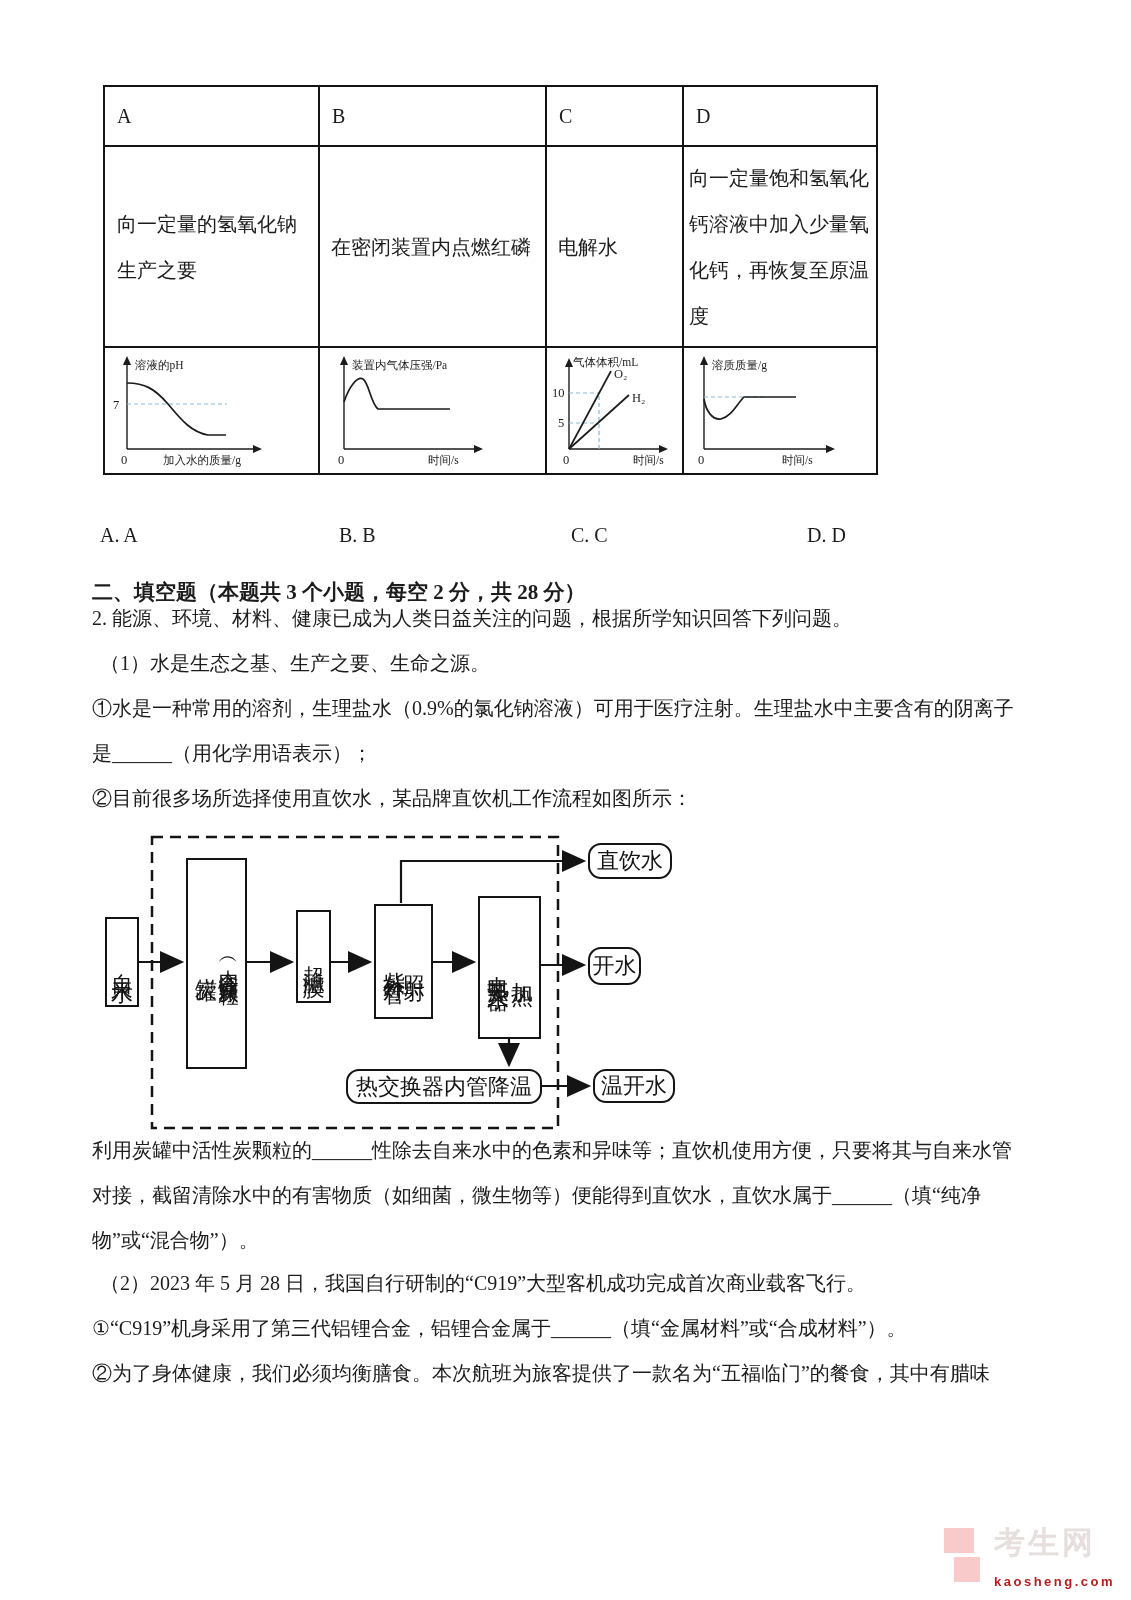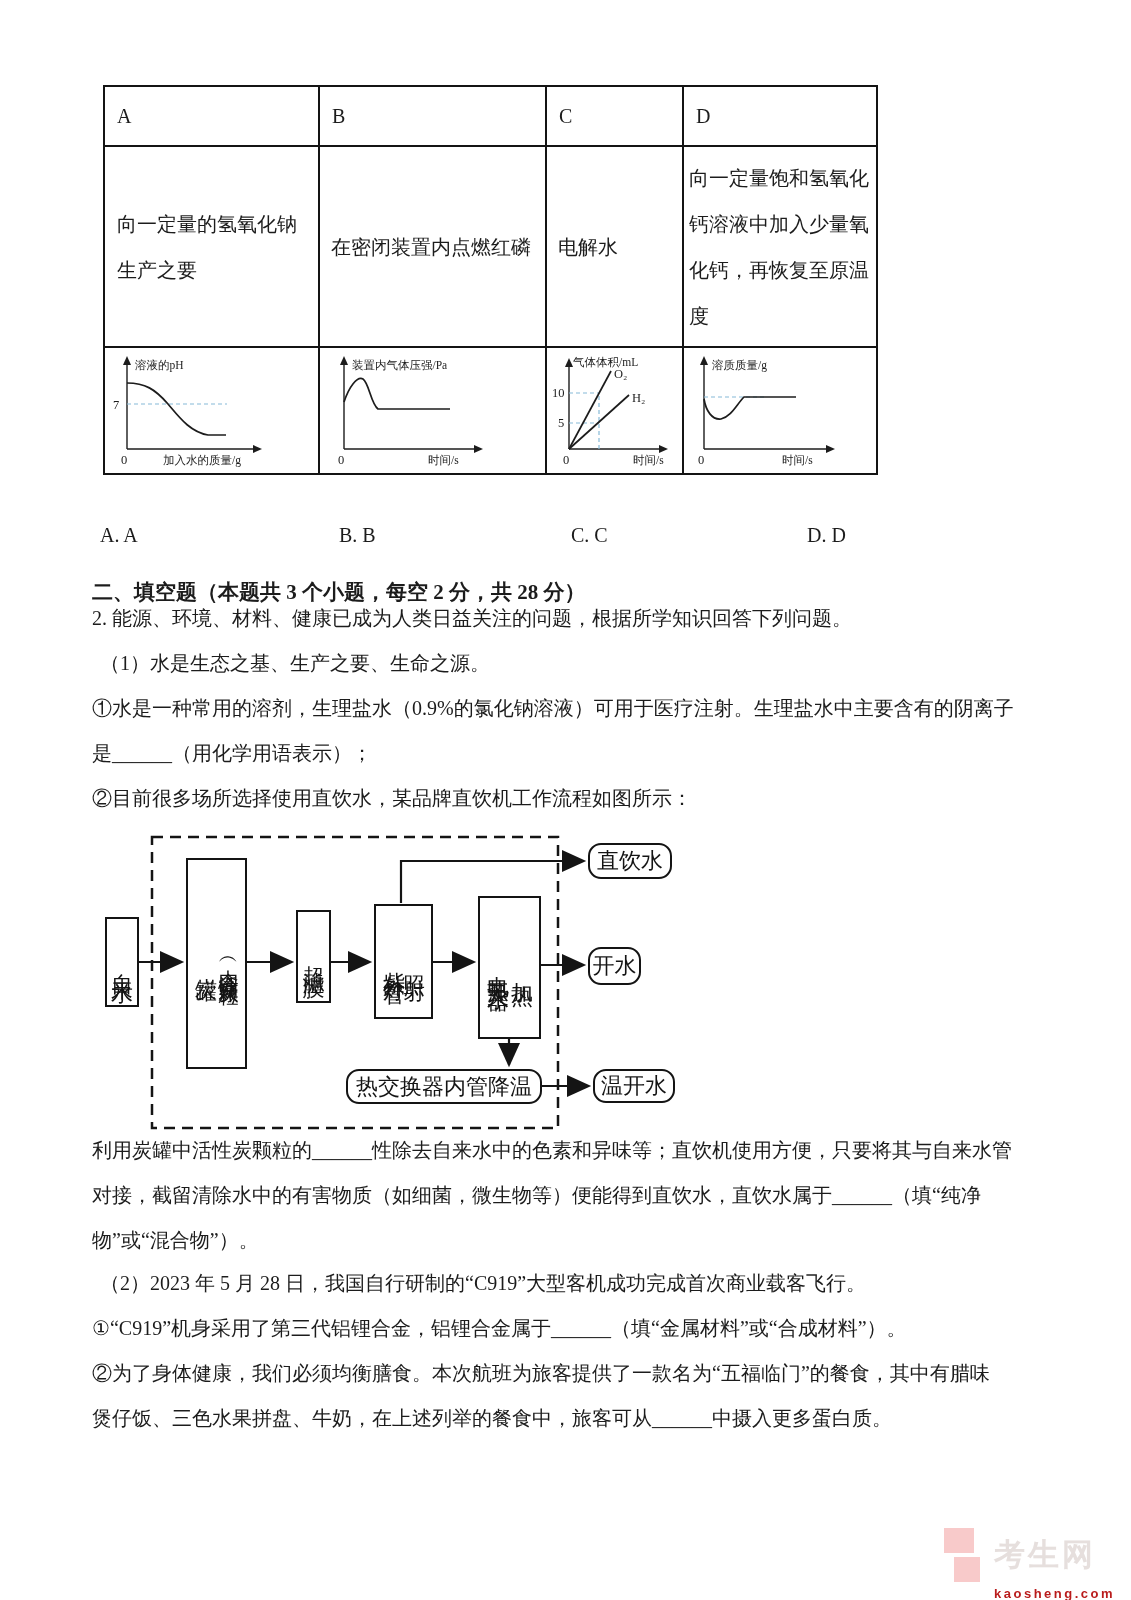"煲仔饭、三色水果拼盘、牛奶，在上述列举的餐食中，旅客可从______中摄入更多蛋" div.bline { html: <div>煲仔饭、三色水果拼盘、牛奶，在上述列举的餐食中，旅客可从______中摄入更多蛋白质。</div> -> none }
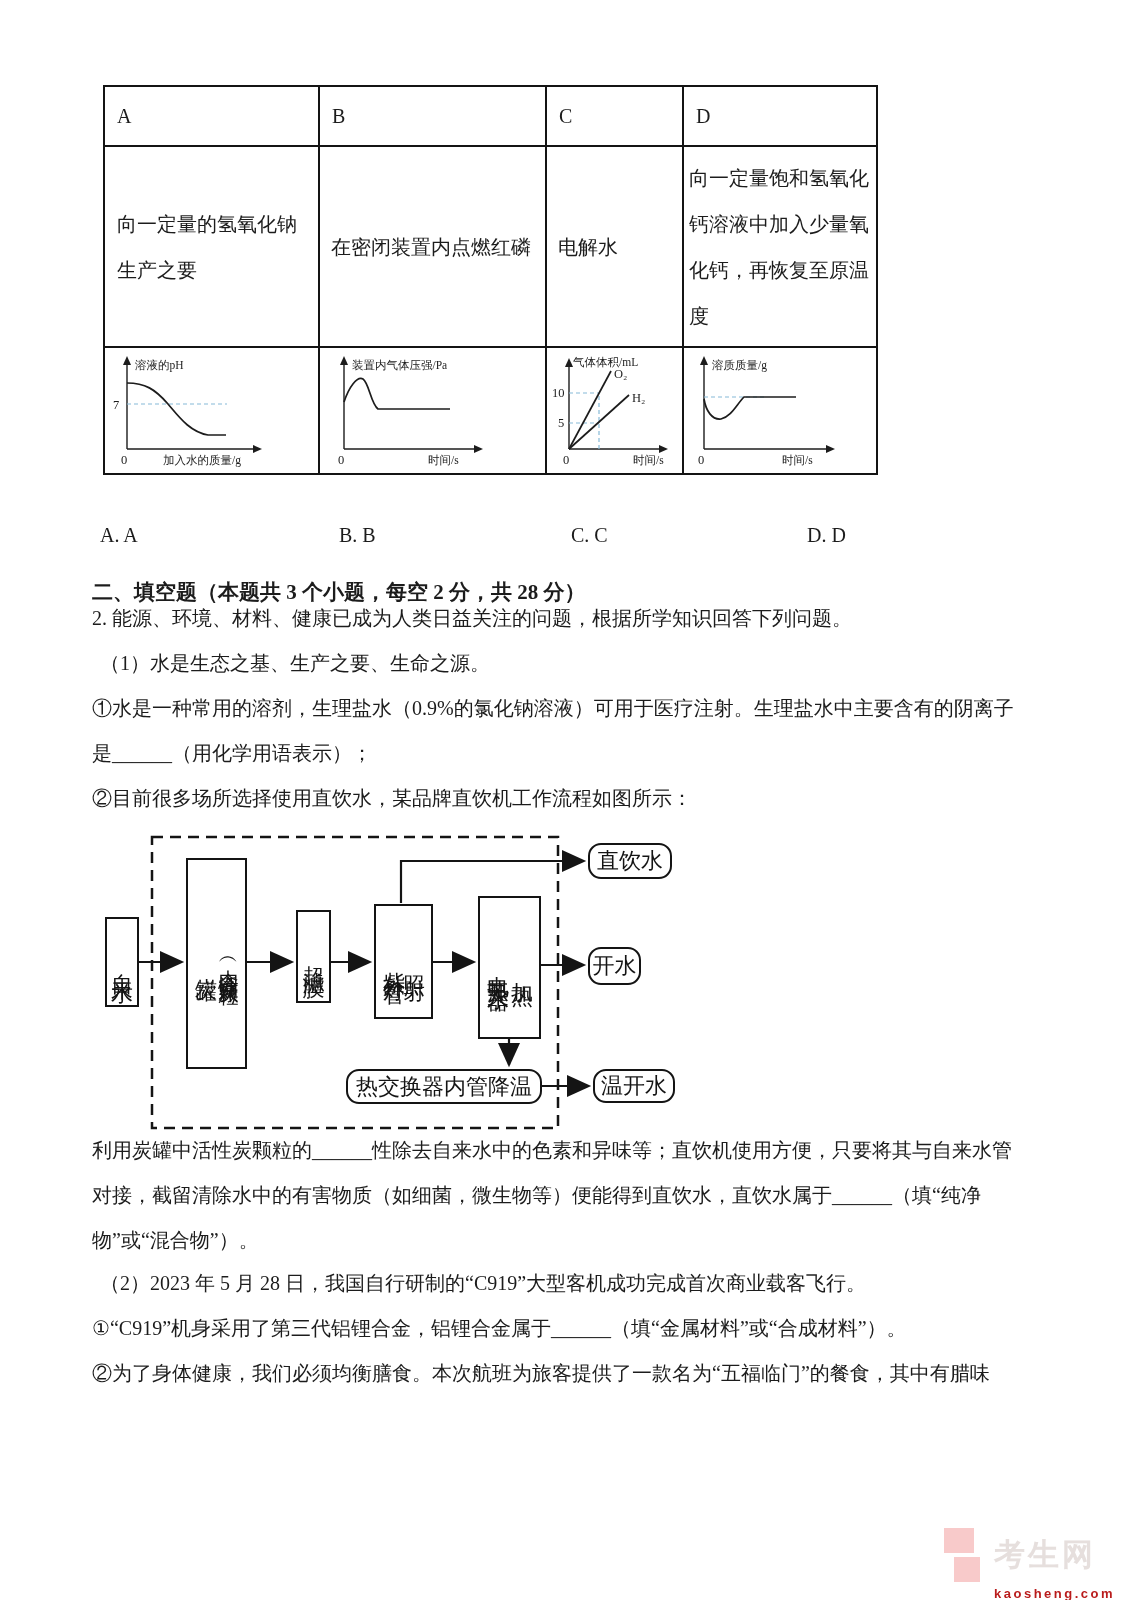"考生网" .wm-cn { margin-top: 12px -> none }
